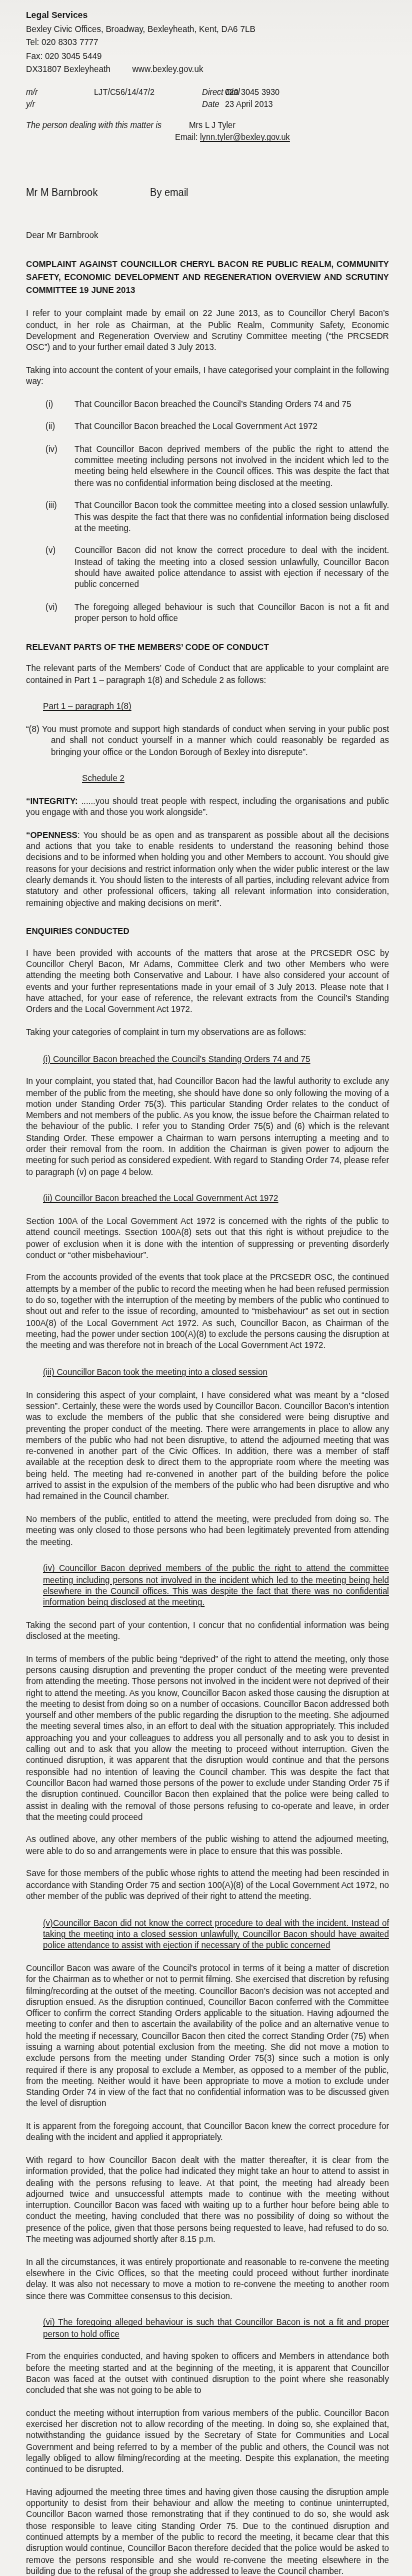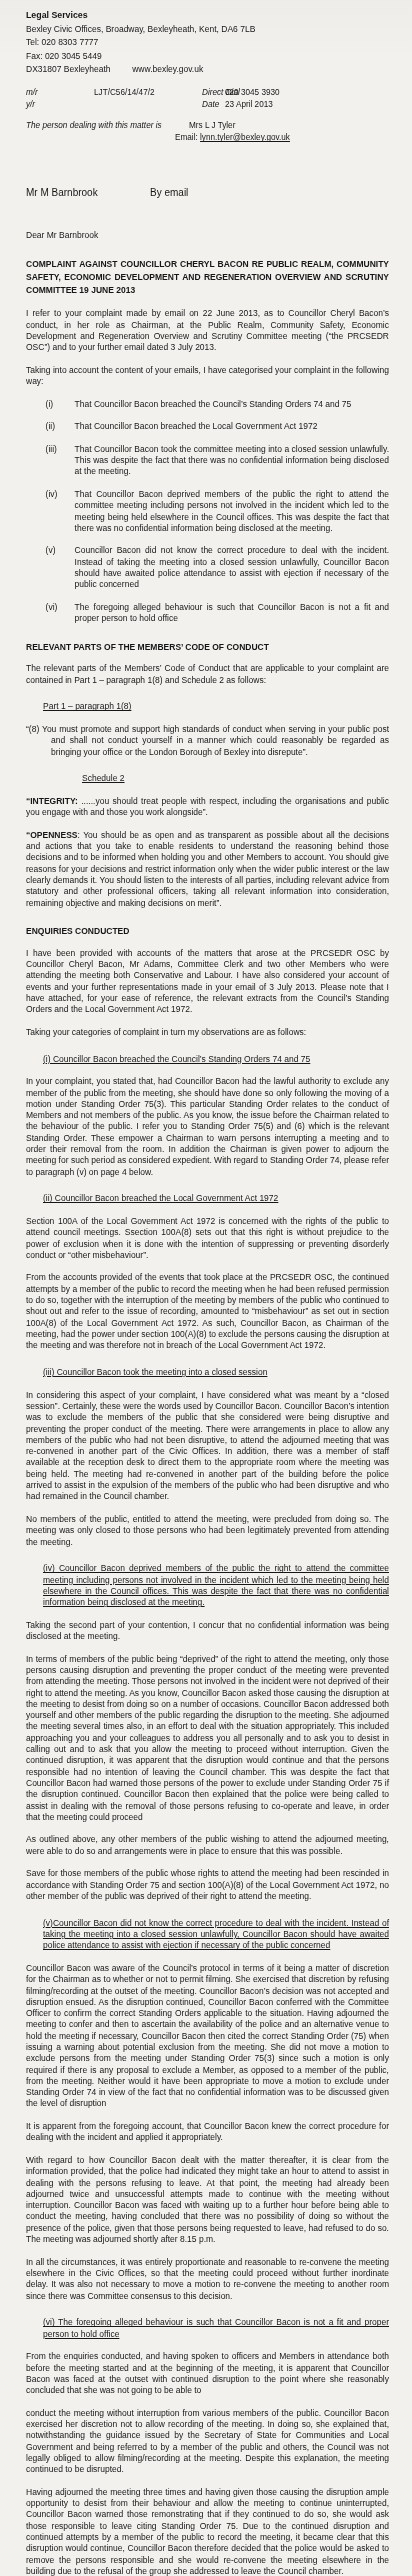"(iii)" div.ritem { order: before "(iv)" -> after "(iv)" }
